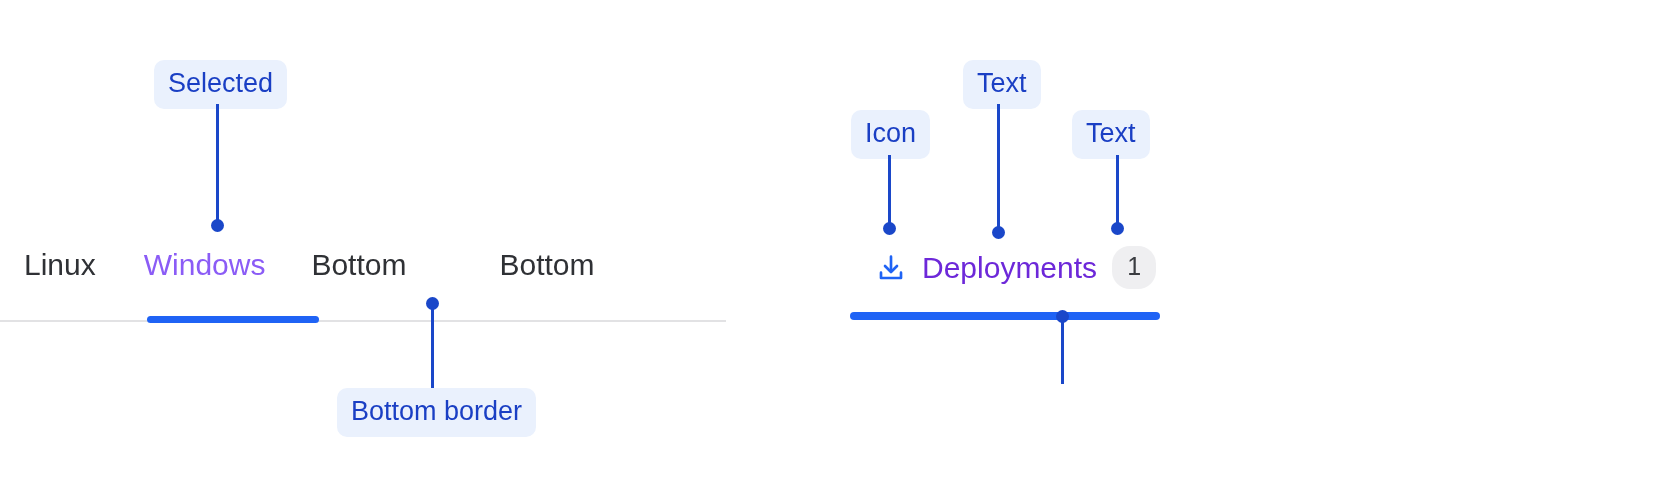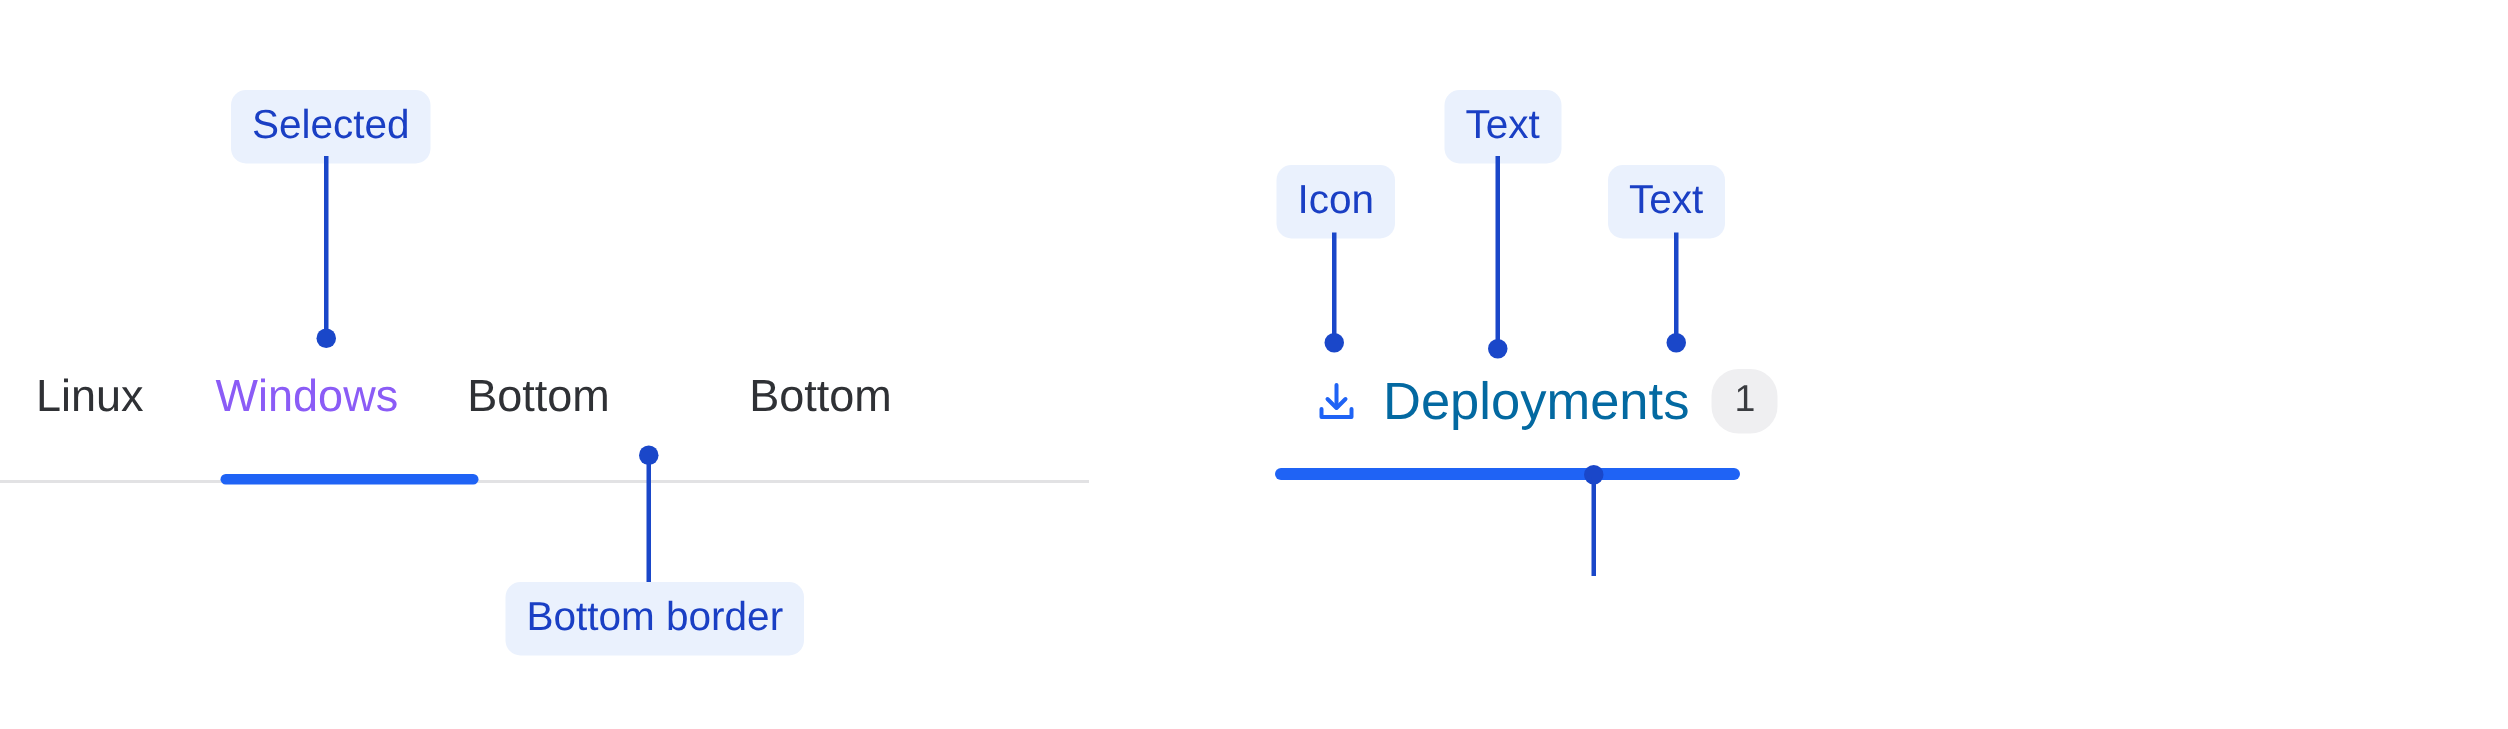"Deployments" .tab-text { color: #0369a1 -> #6d28d9; font-size: 35px -> 30px }
